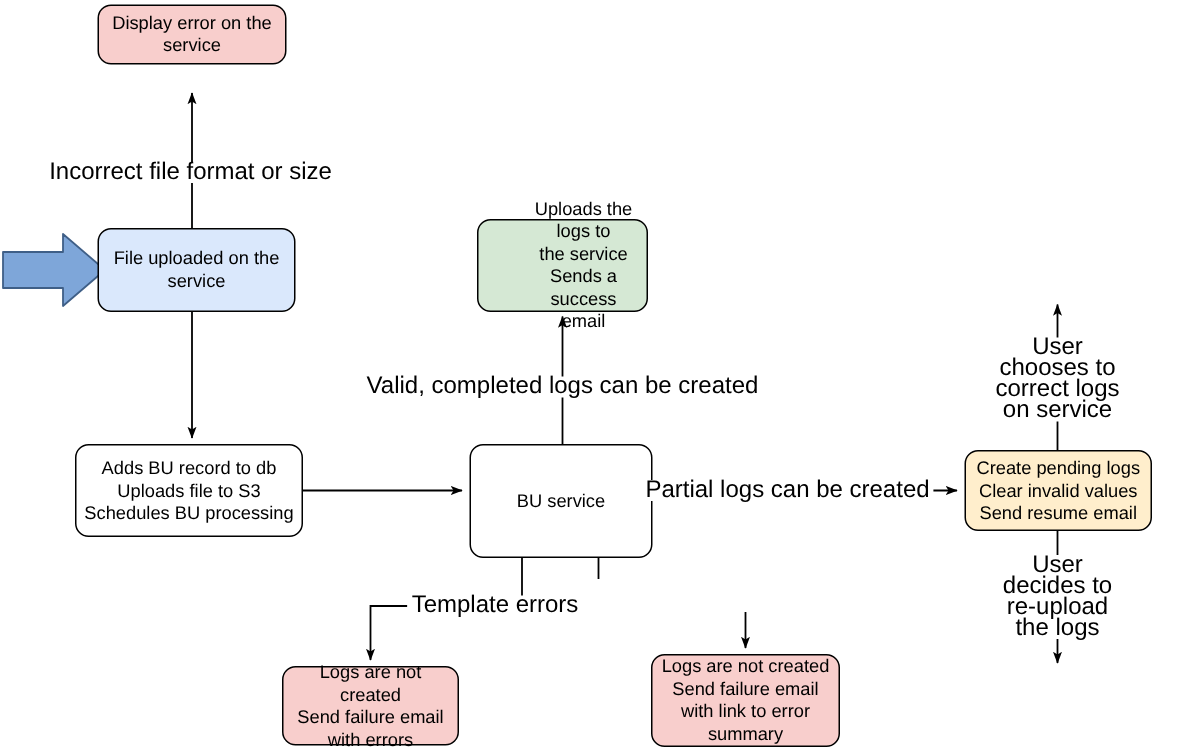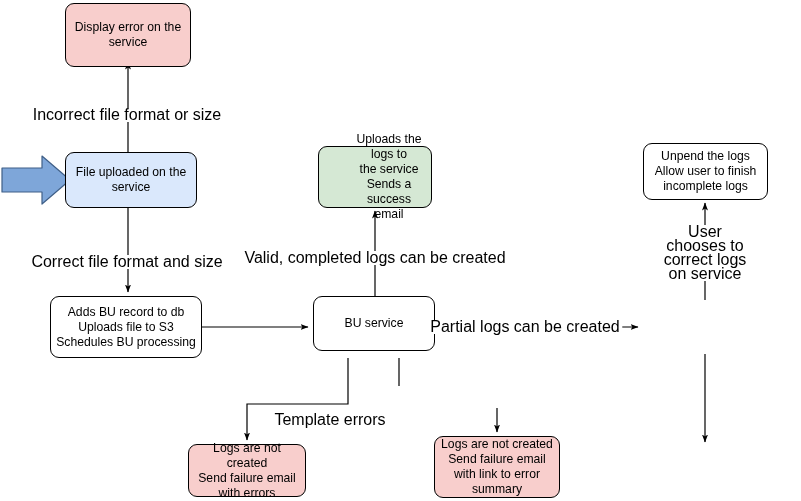"Display error on the" div.node { height: 64px -> 40px }
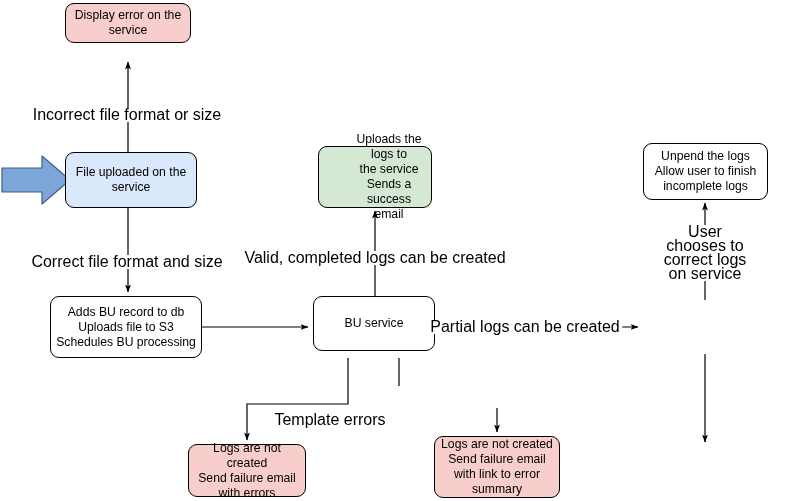"Unpend the logs" div.node { html: <div>Unpend the logs Allow user to finish incomplete logs</div> -> none }
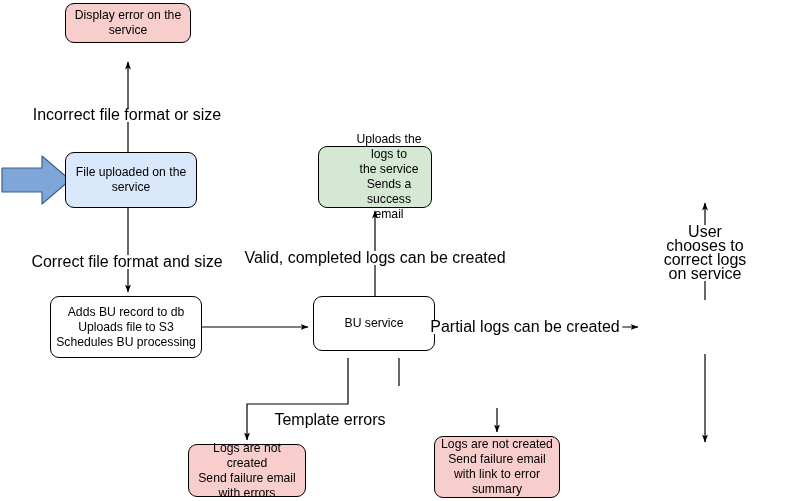"Correct file format and size" div.edge-label { html: <div>Correct file format and size</div> -> none }
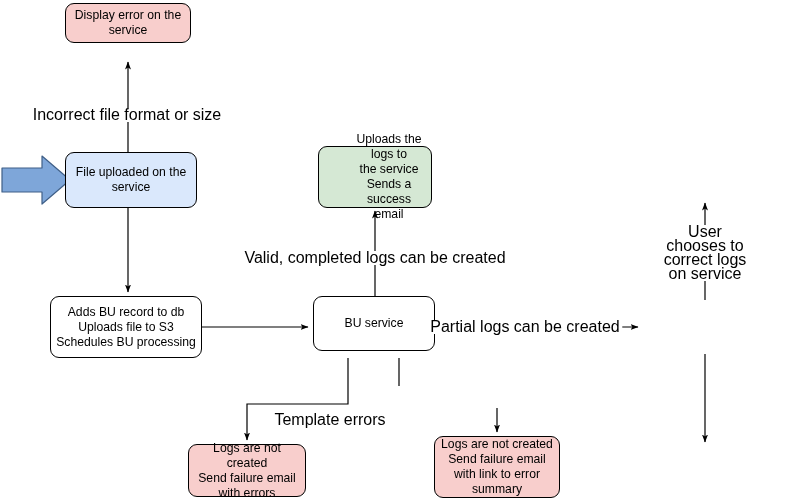"Create pending logs" div.node { html: none -> <div>Create pending logs Clear invalid values Send resume email</div> }
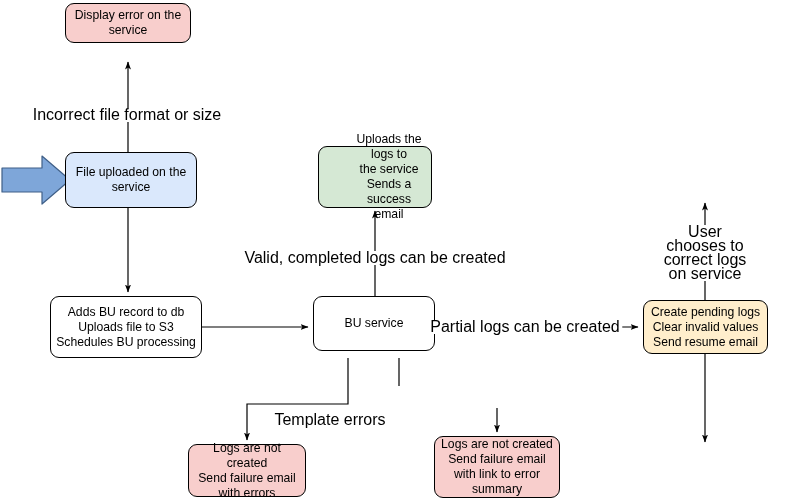"BU service" div.node { height: 55px -> 76px }
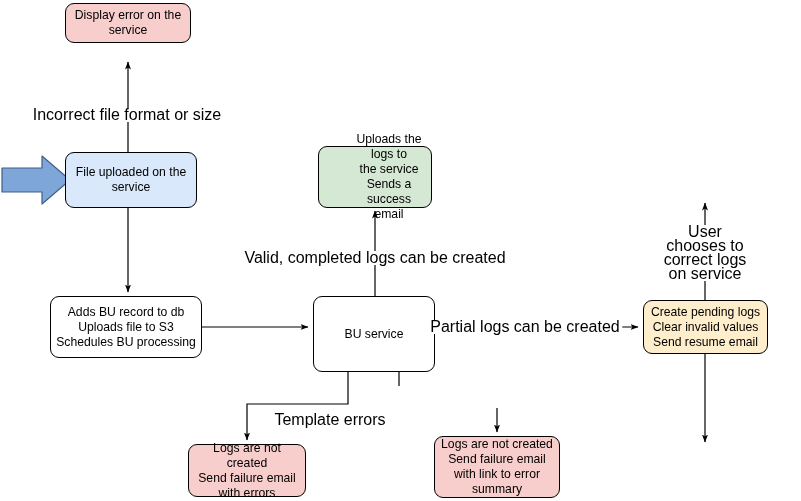"User decides to re-upload the" div.edge-label { html: none -> <div>User decides to re-upload the logs</div> }
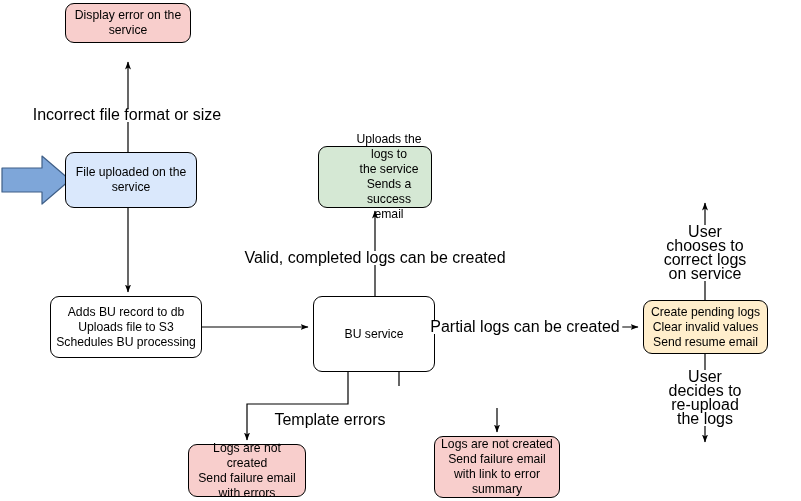"Template errors" div.edge-label { margin-top: 16px -> none }
